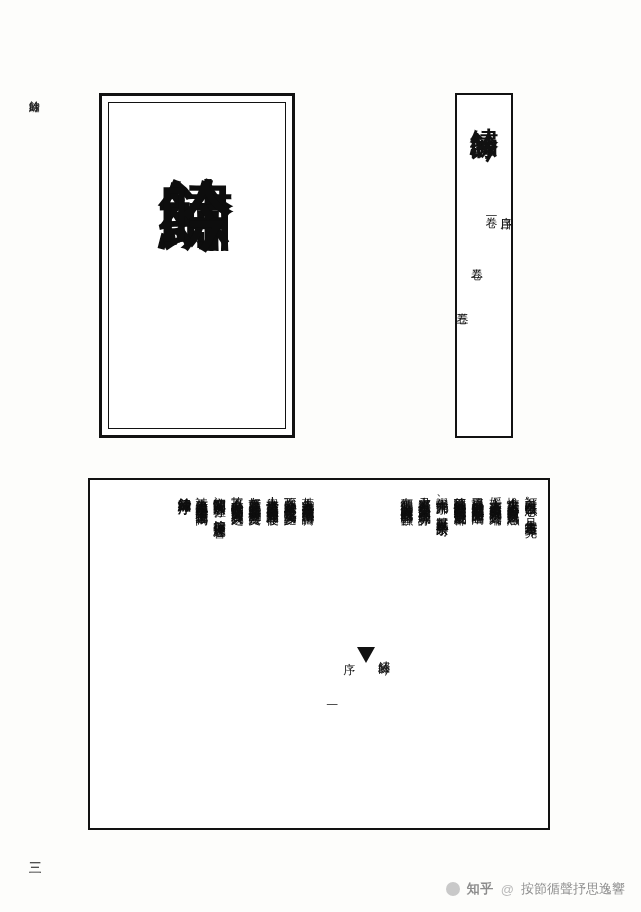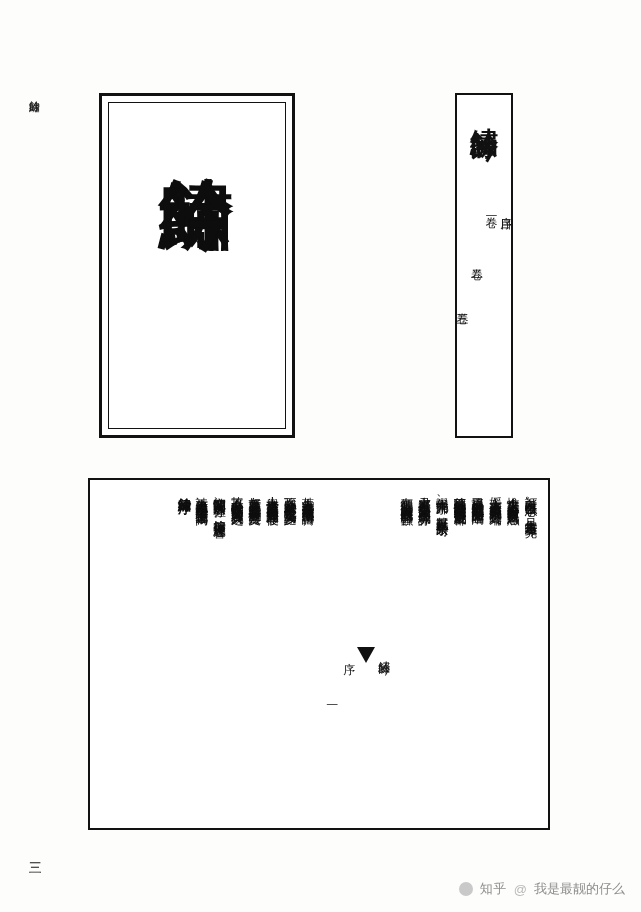"知乎" .zhihu-logo { font-weight: none -> bold }
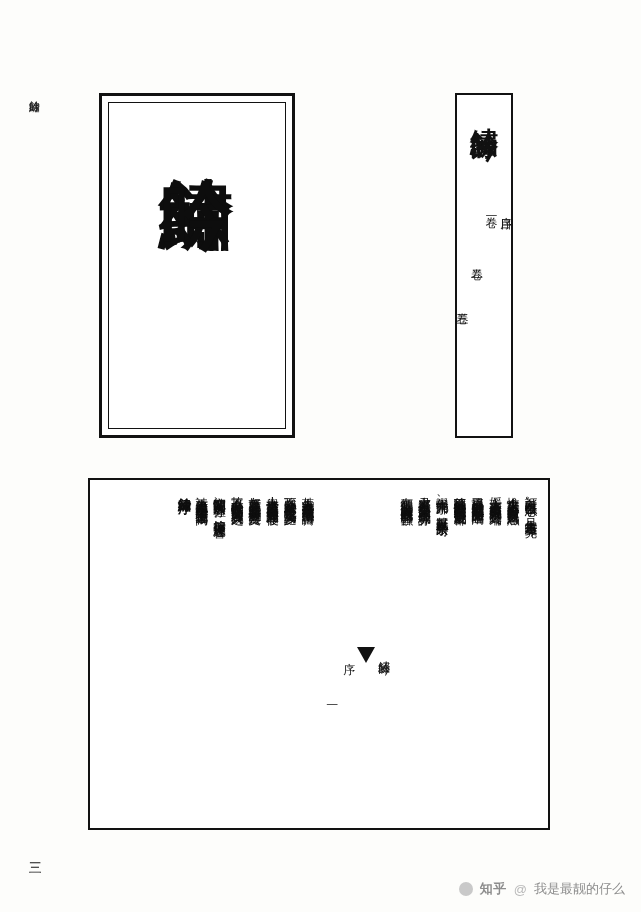"我是最靓的仔么" span { text: 我是最靓的仔么 -> 按節循聲抒思逸響 }
